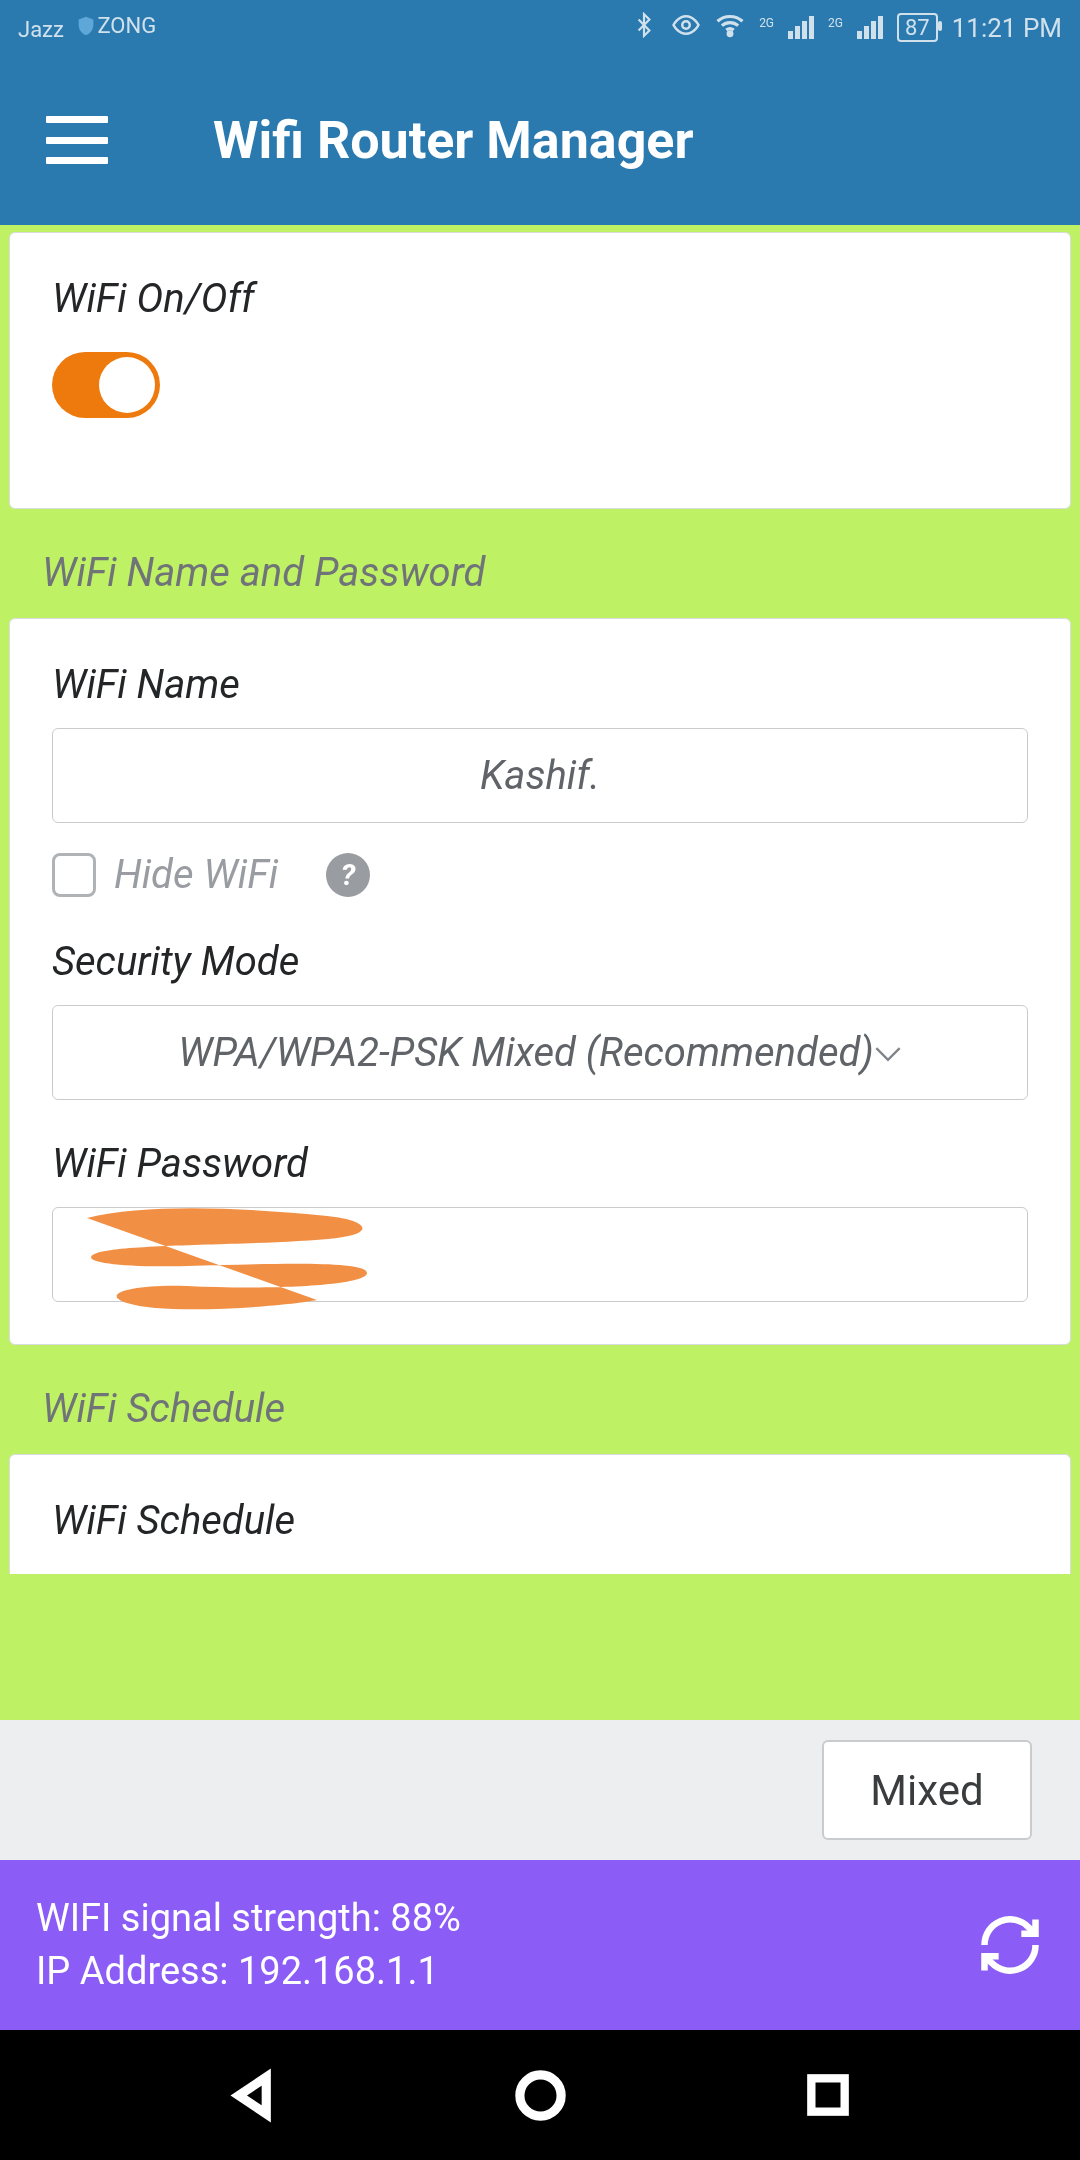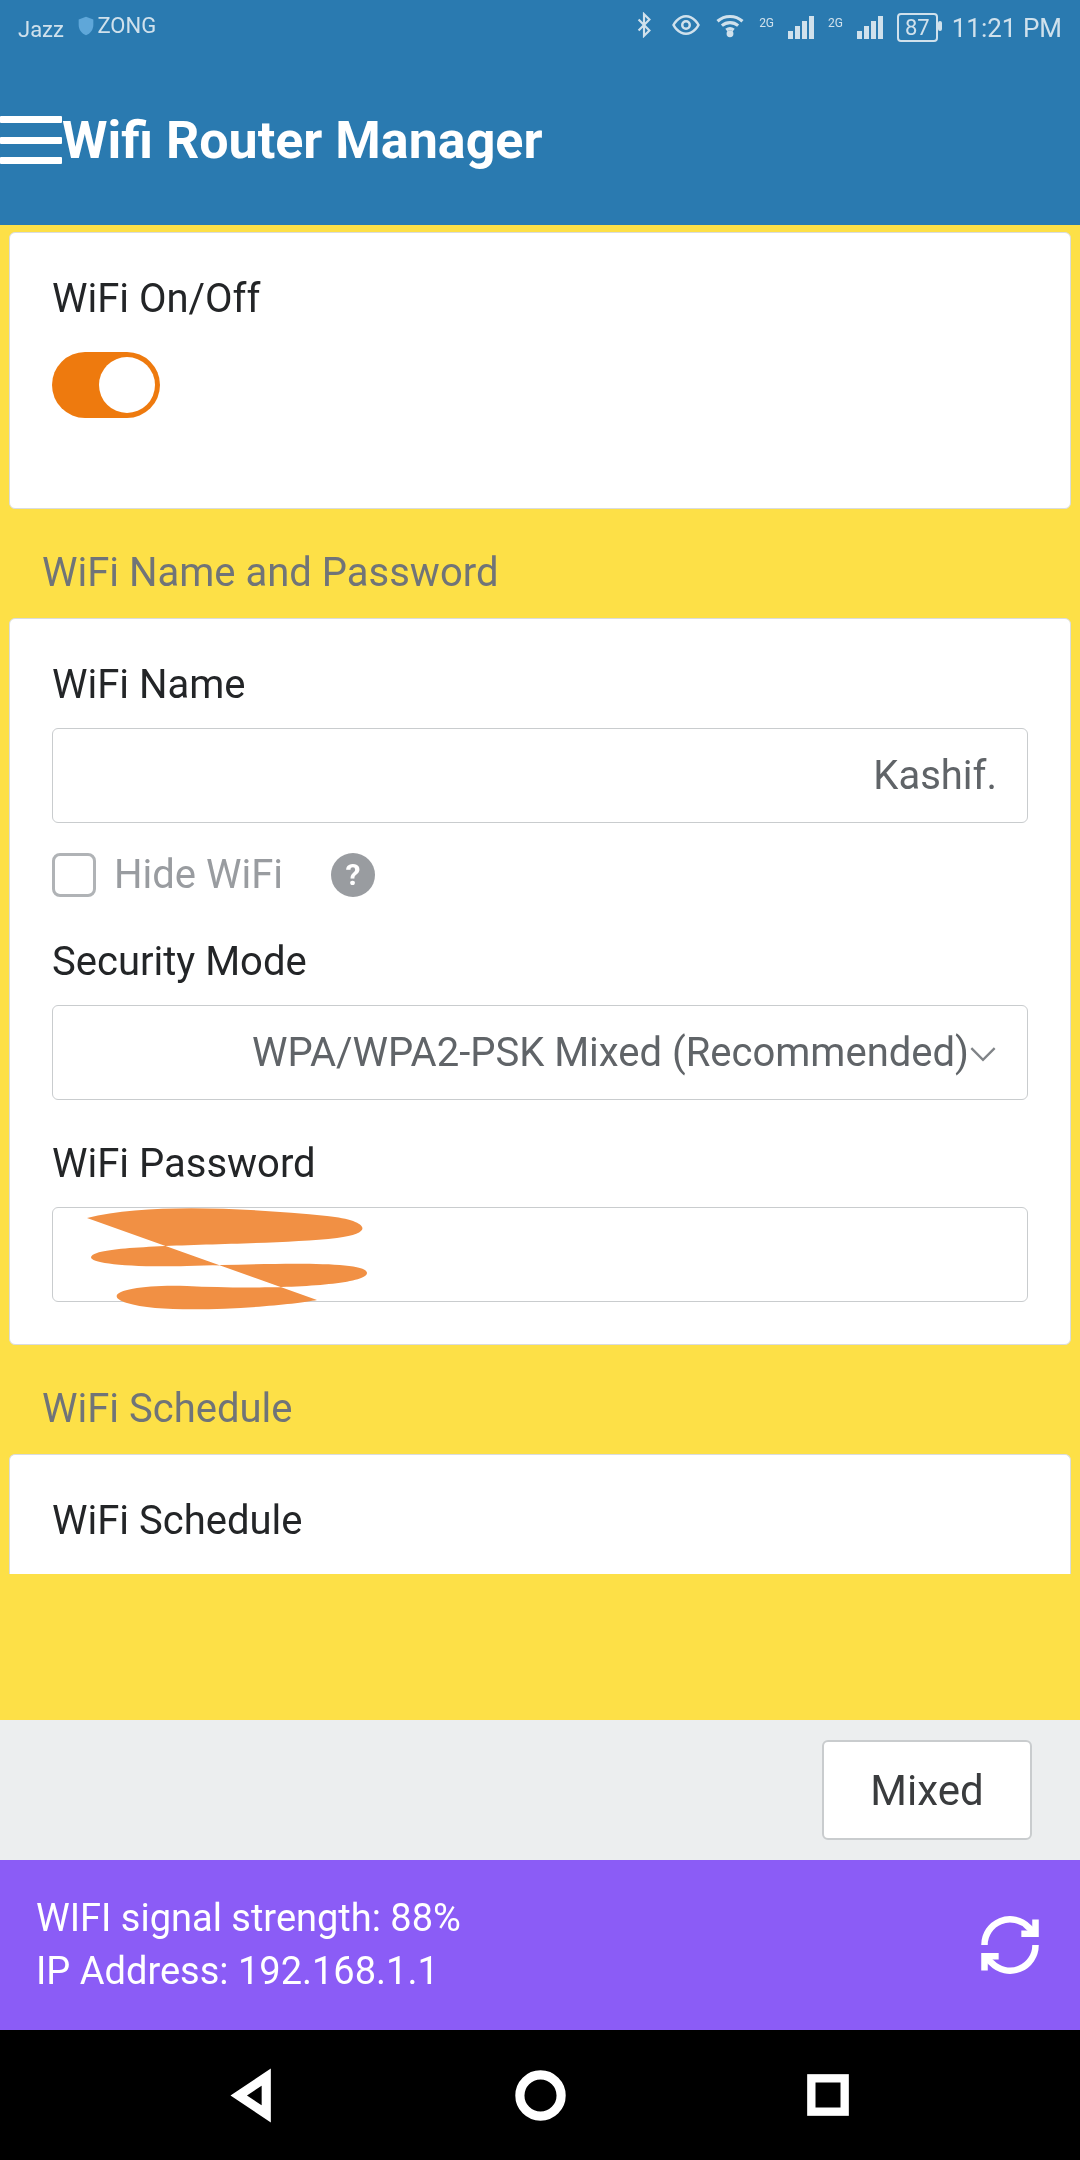"Wifi Router Manager" .app-header { gap: none -> 105px; padding-left: none -> 46px }
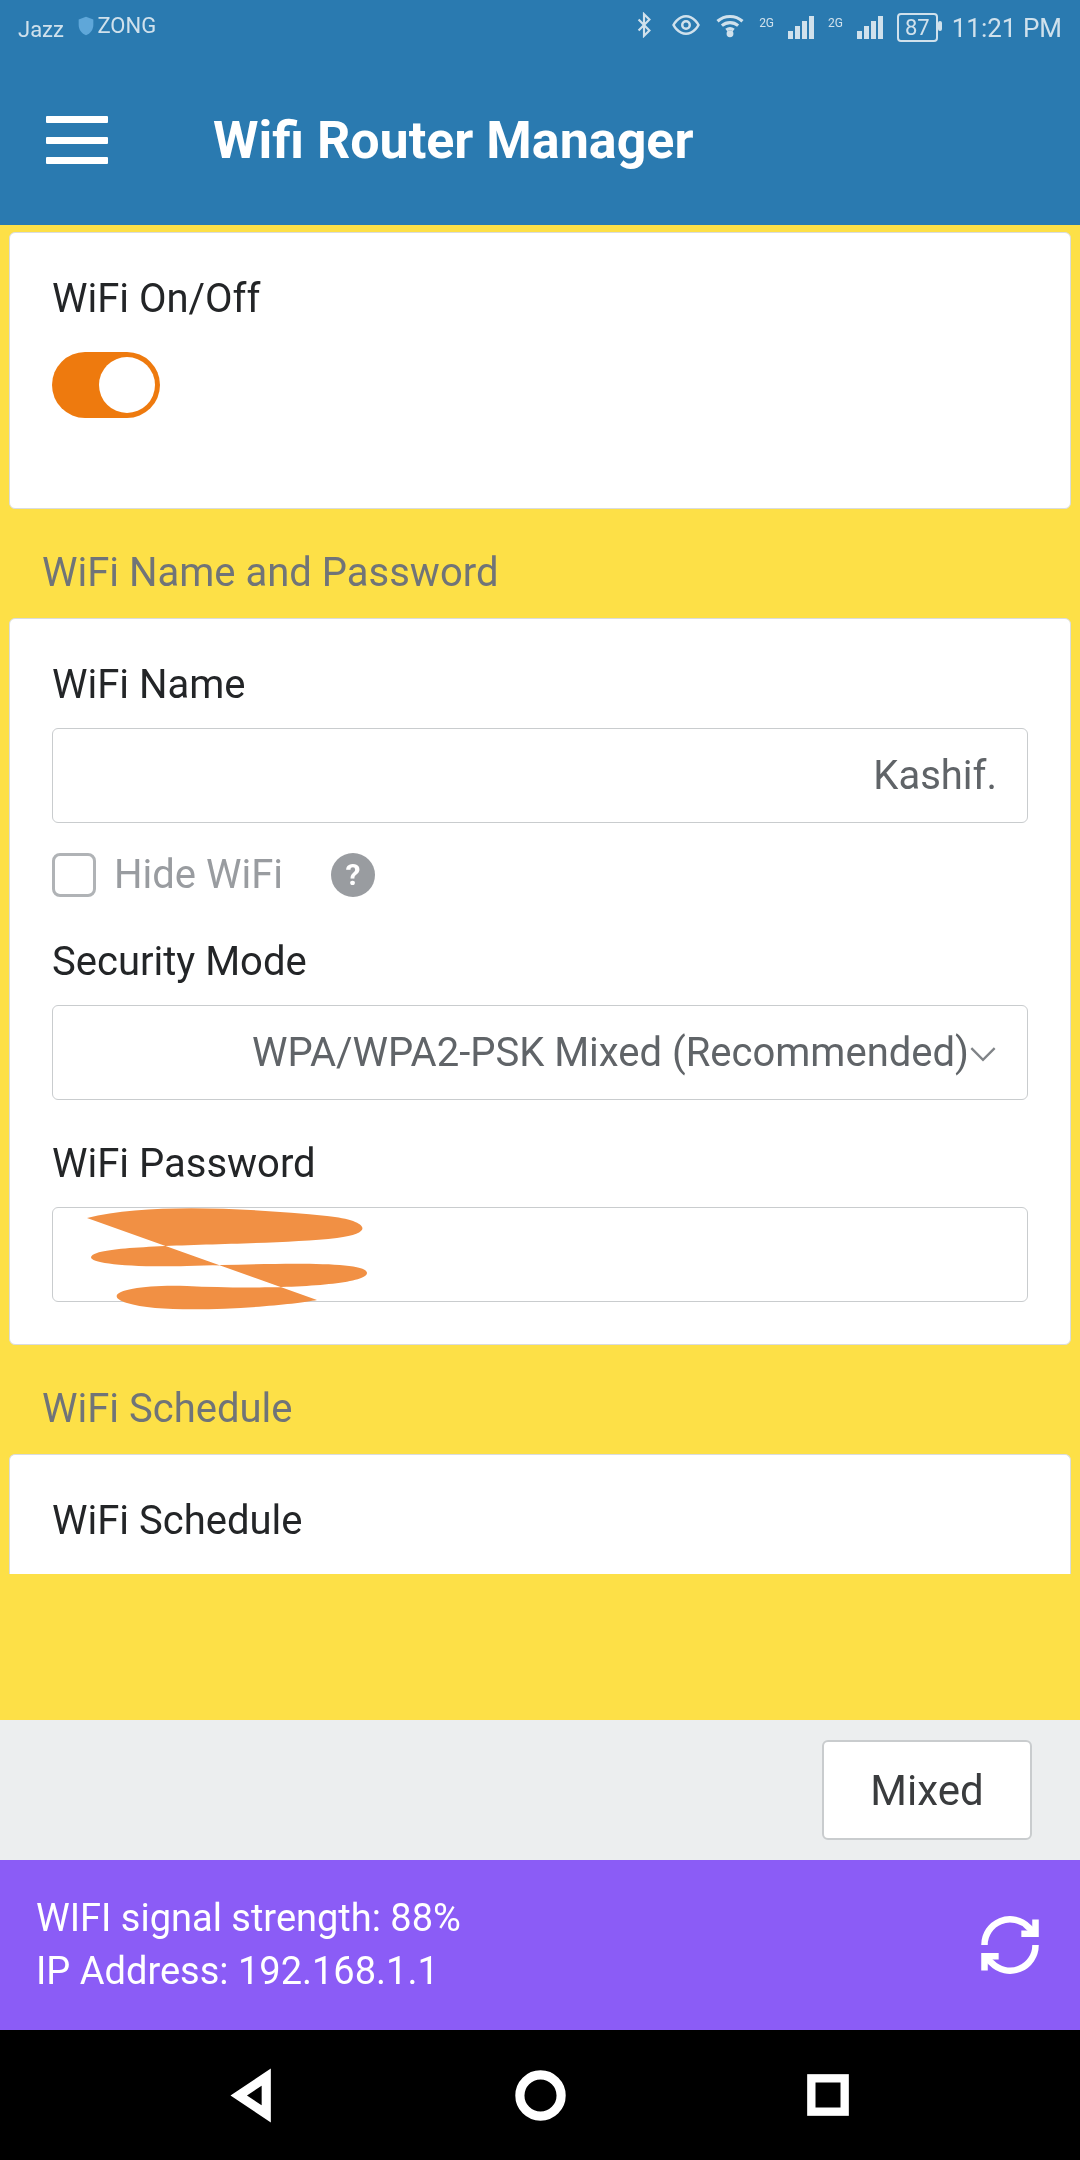"WiFi On/Off" .content { background: #fde047 -> #bef264; font-style: none -> italic }
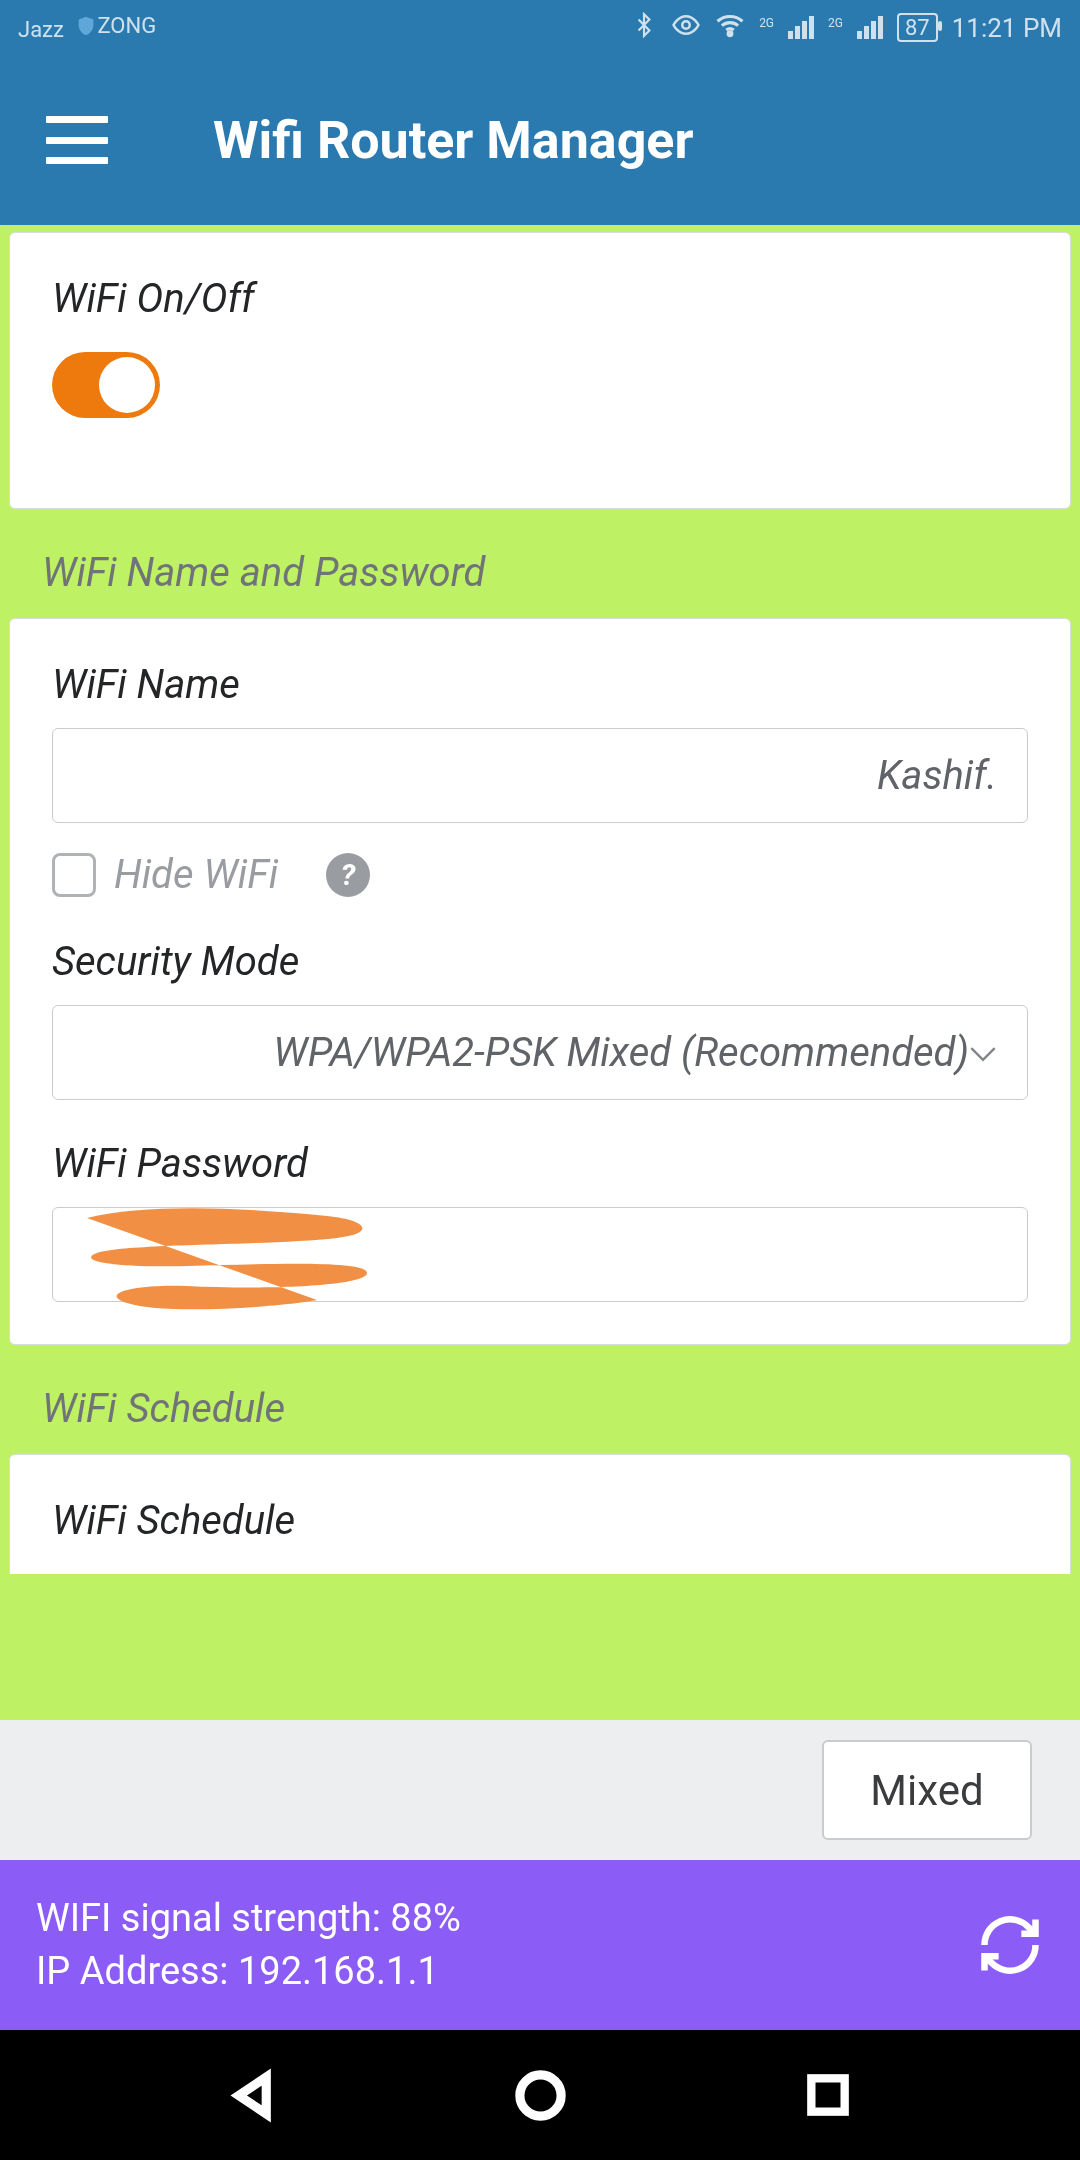"Kashif." .text-input, .select { justify-content: flex-end -> center }
